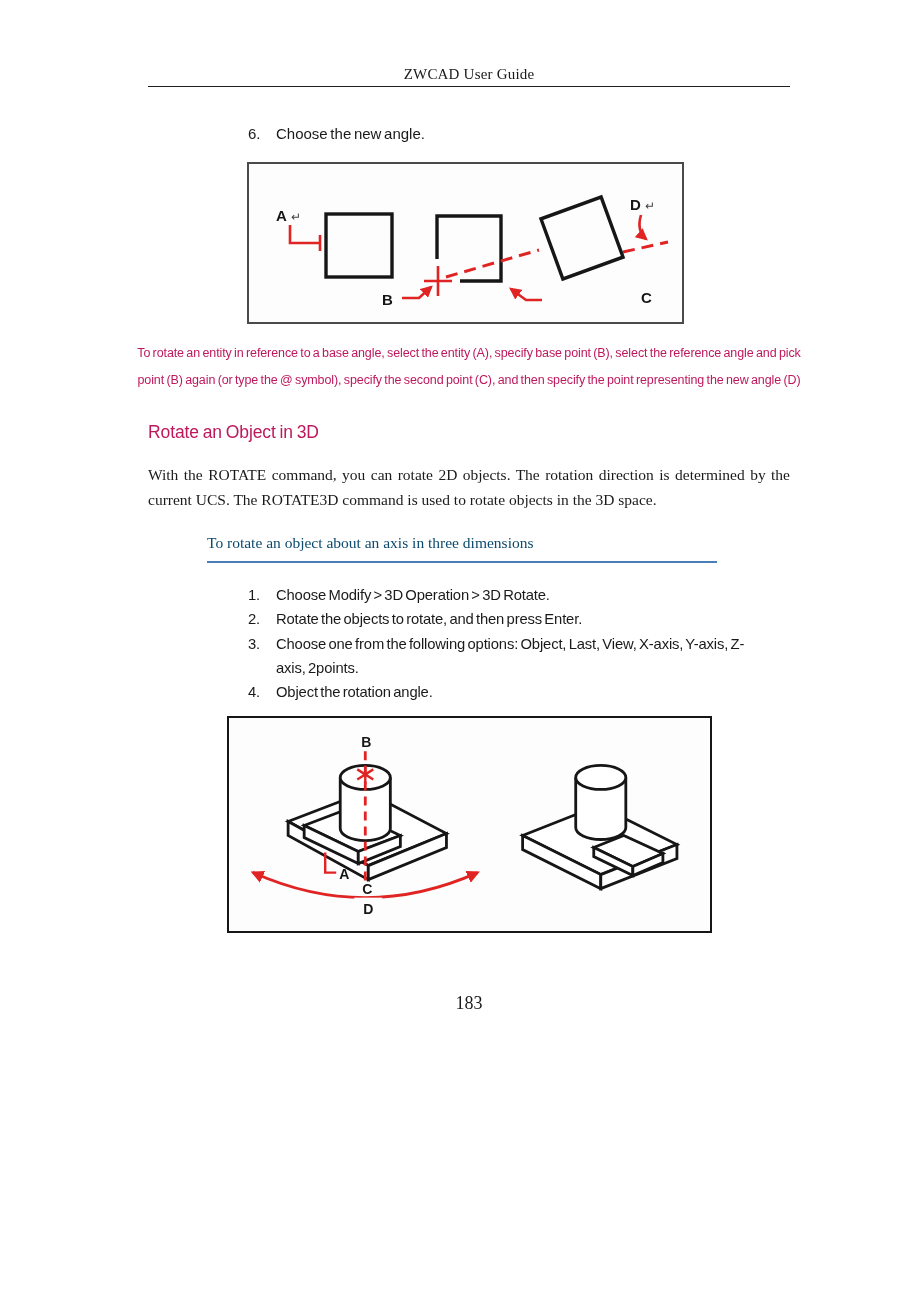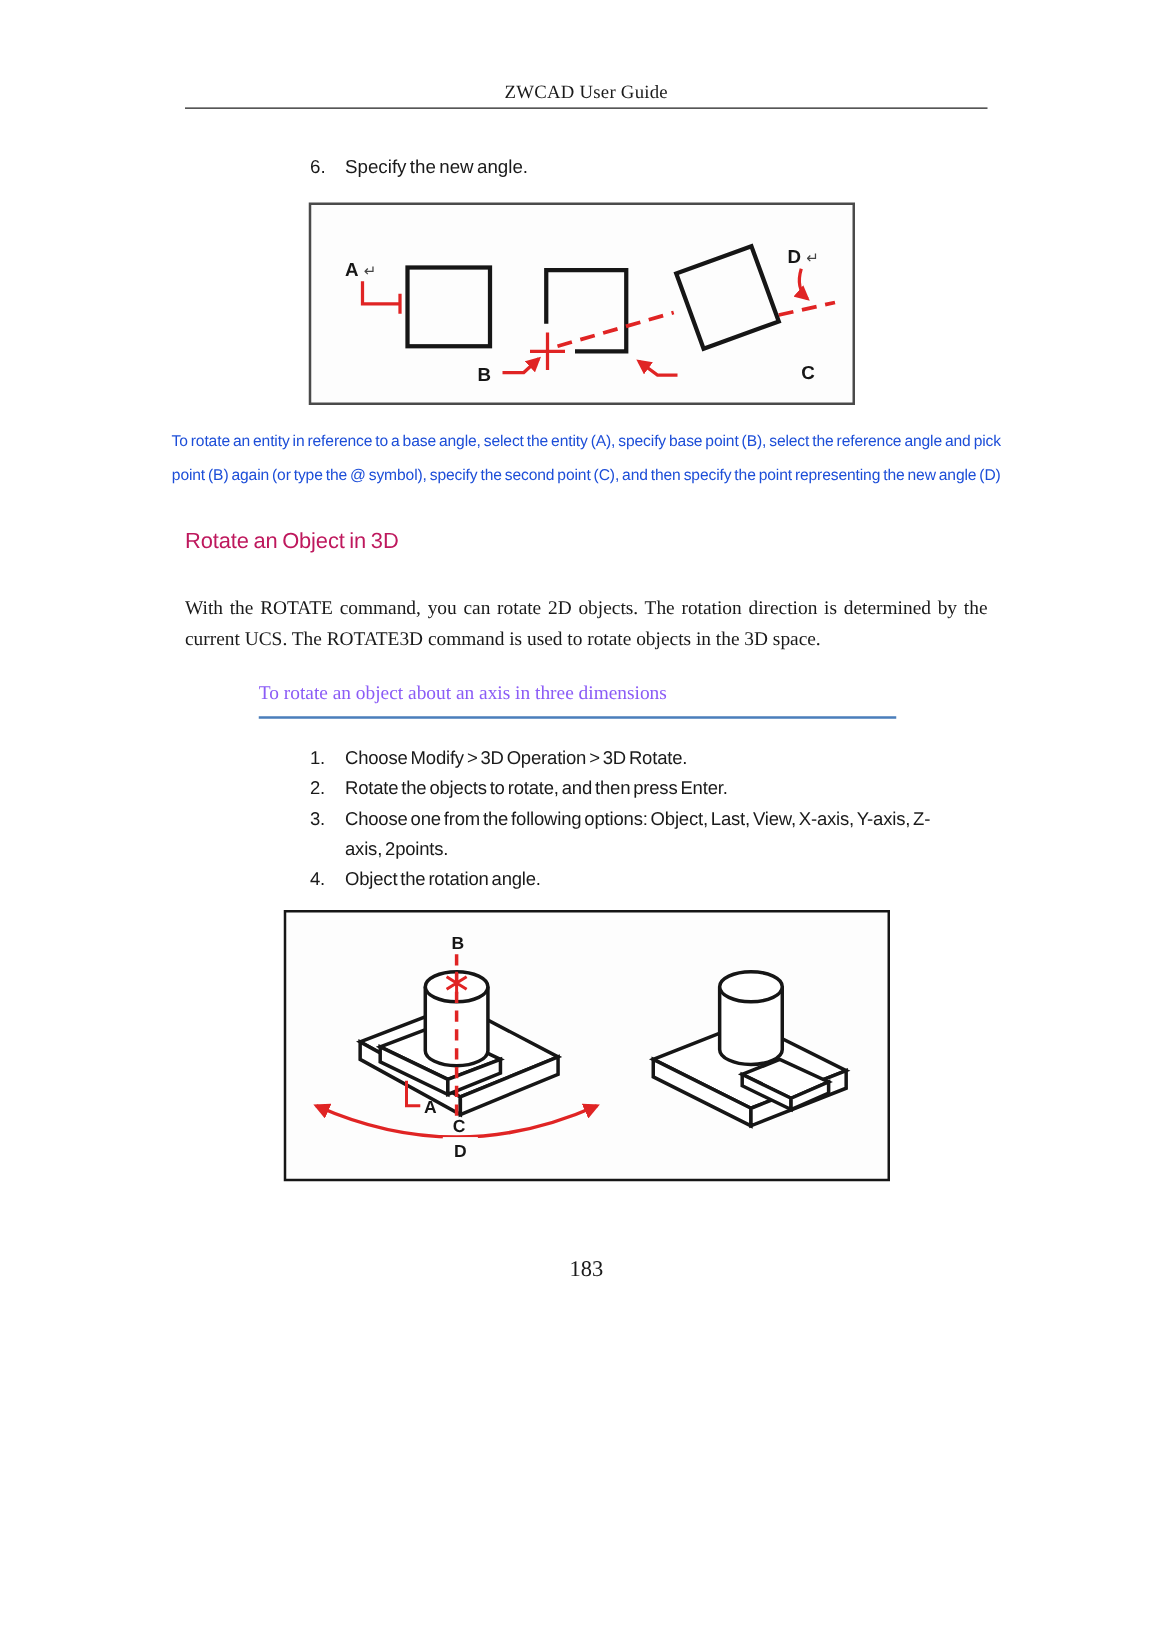"Specify the new angle." span { text: Specify -> Choose }
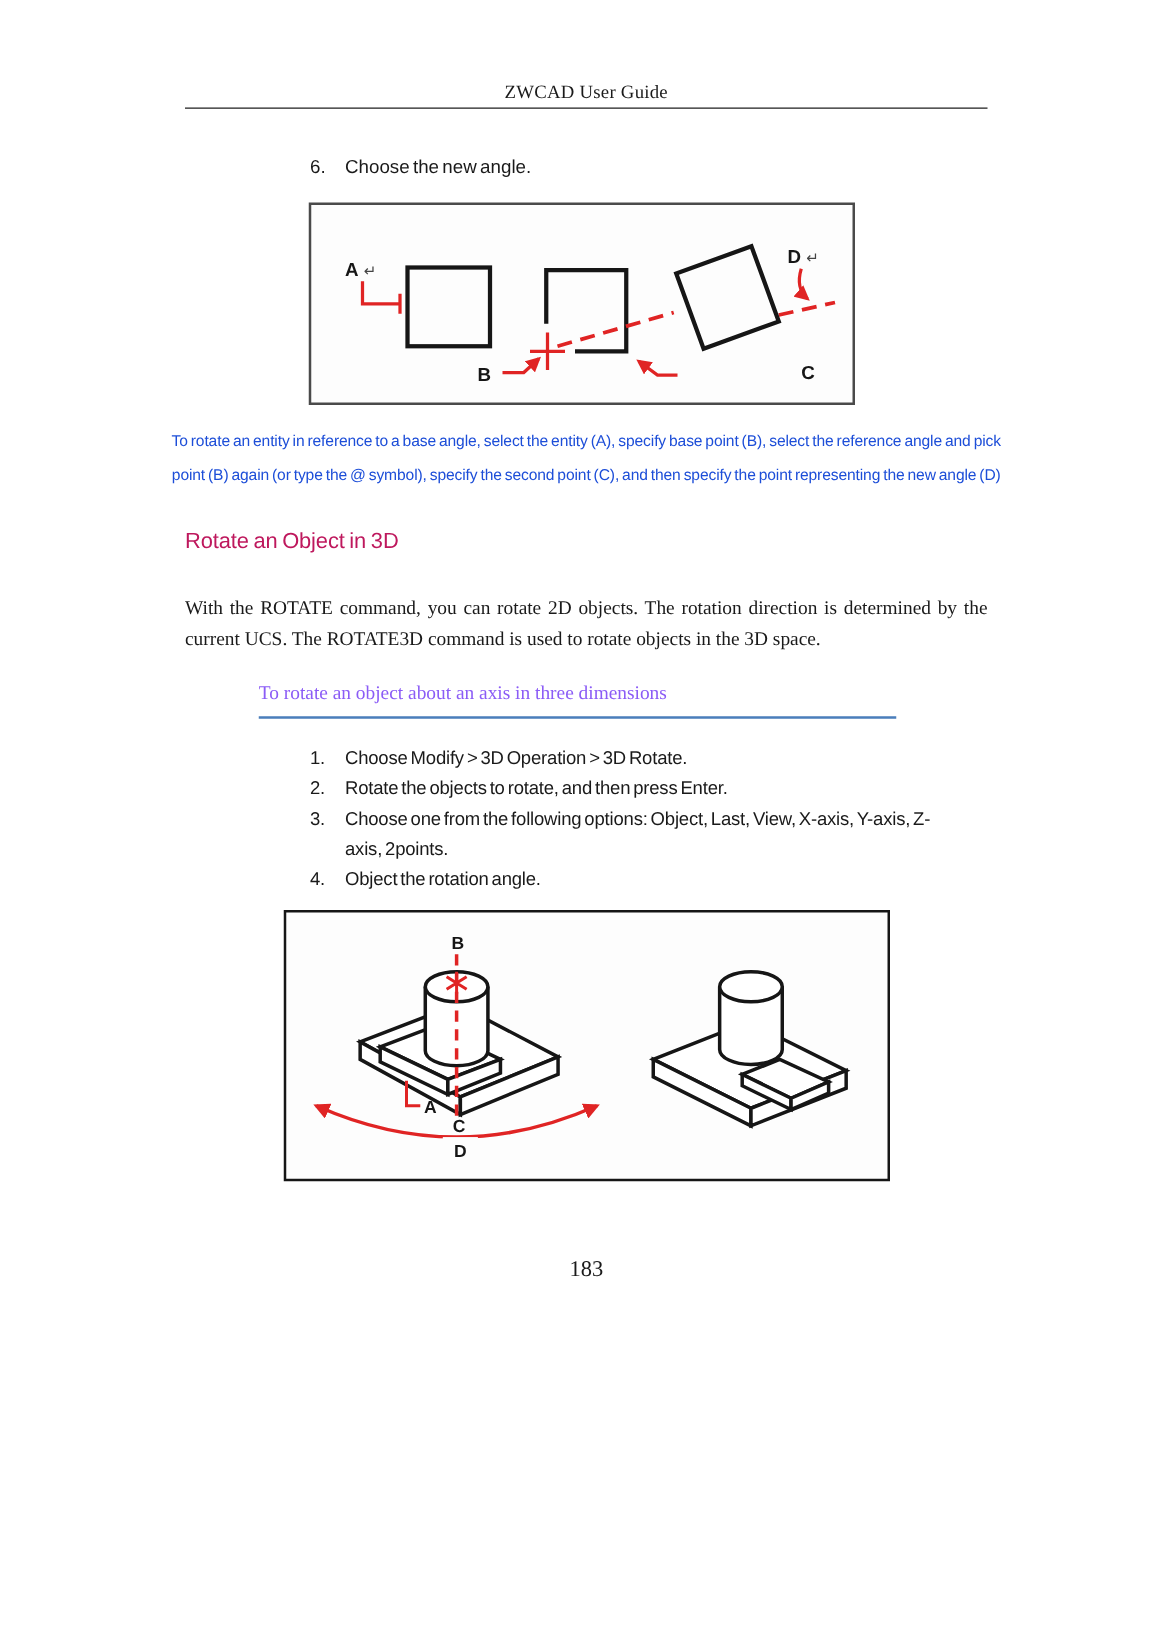"To rotate an entity in" .caption { color: #1d4ed8 -> #be185d }
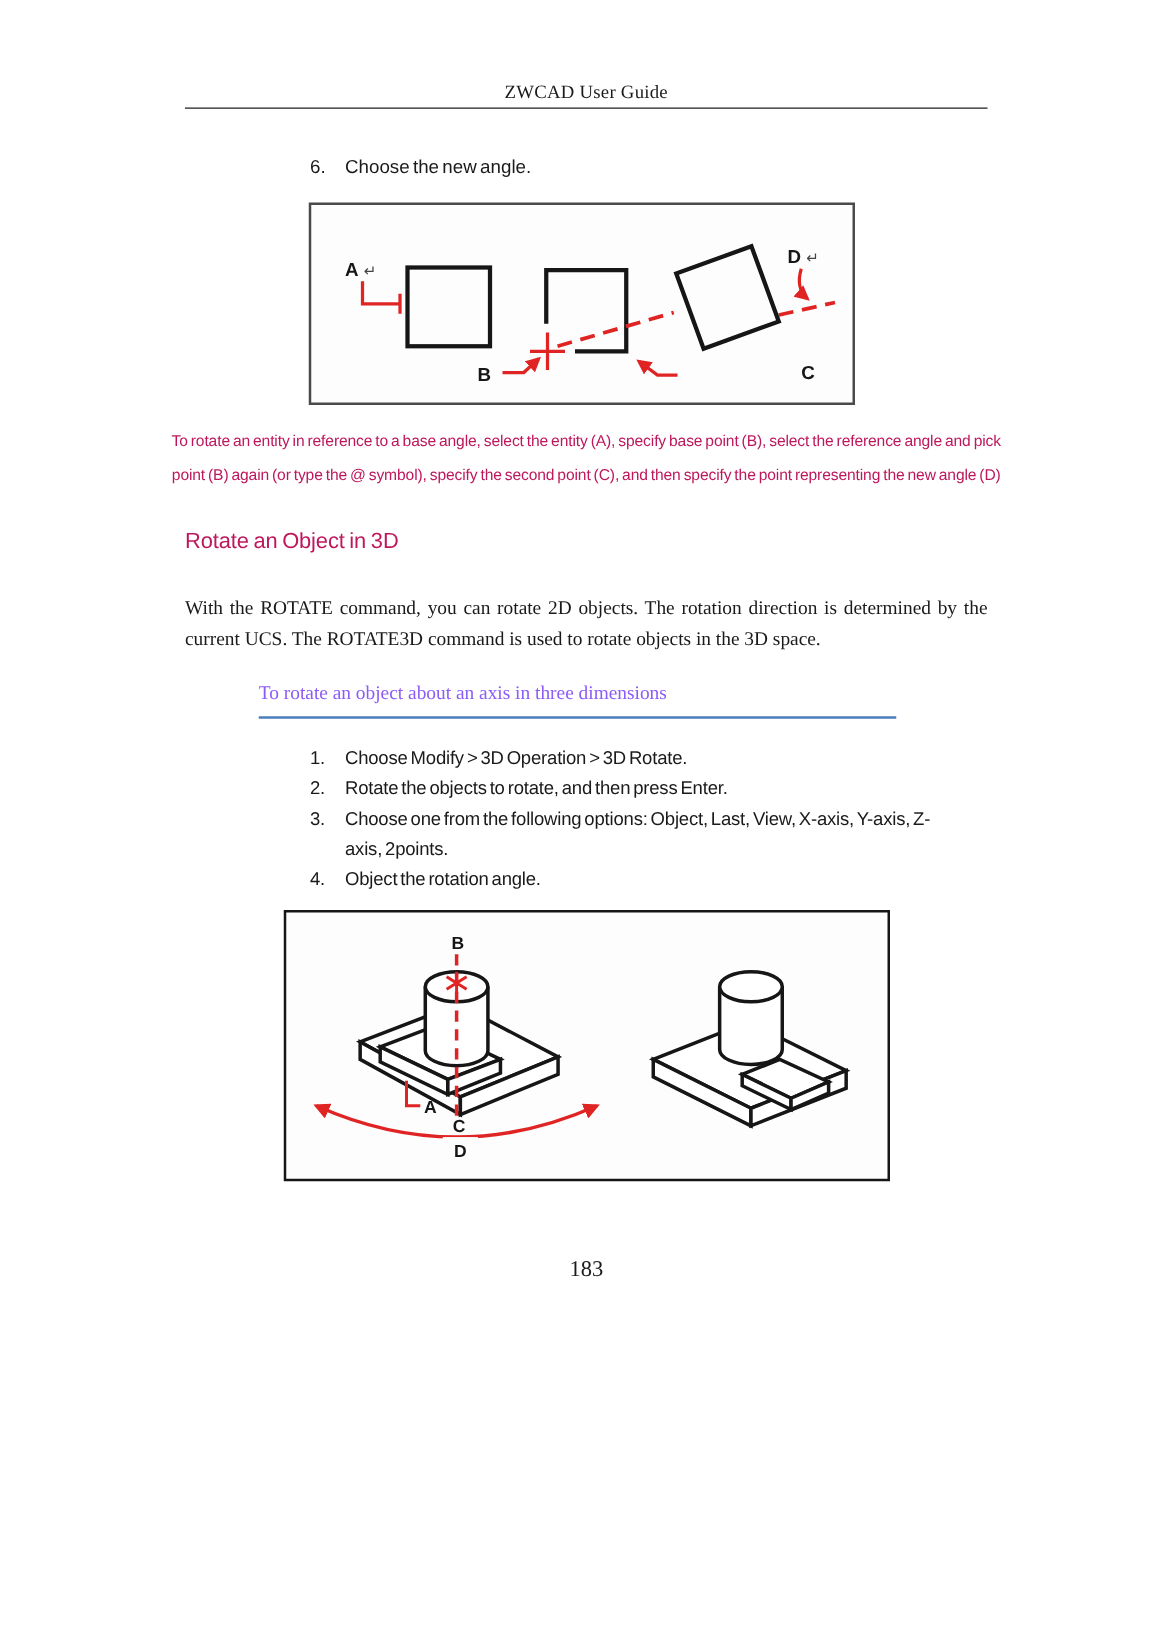"With the ROTATE command, you" .para { margin-top: 32px -> 20px }
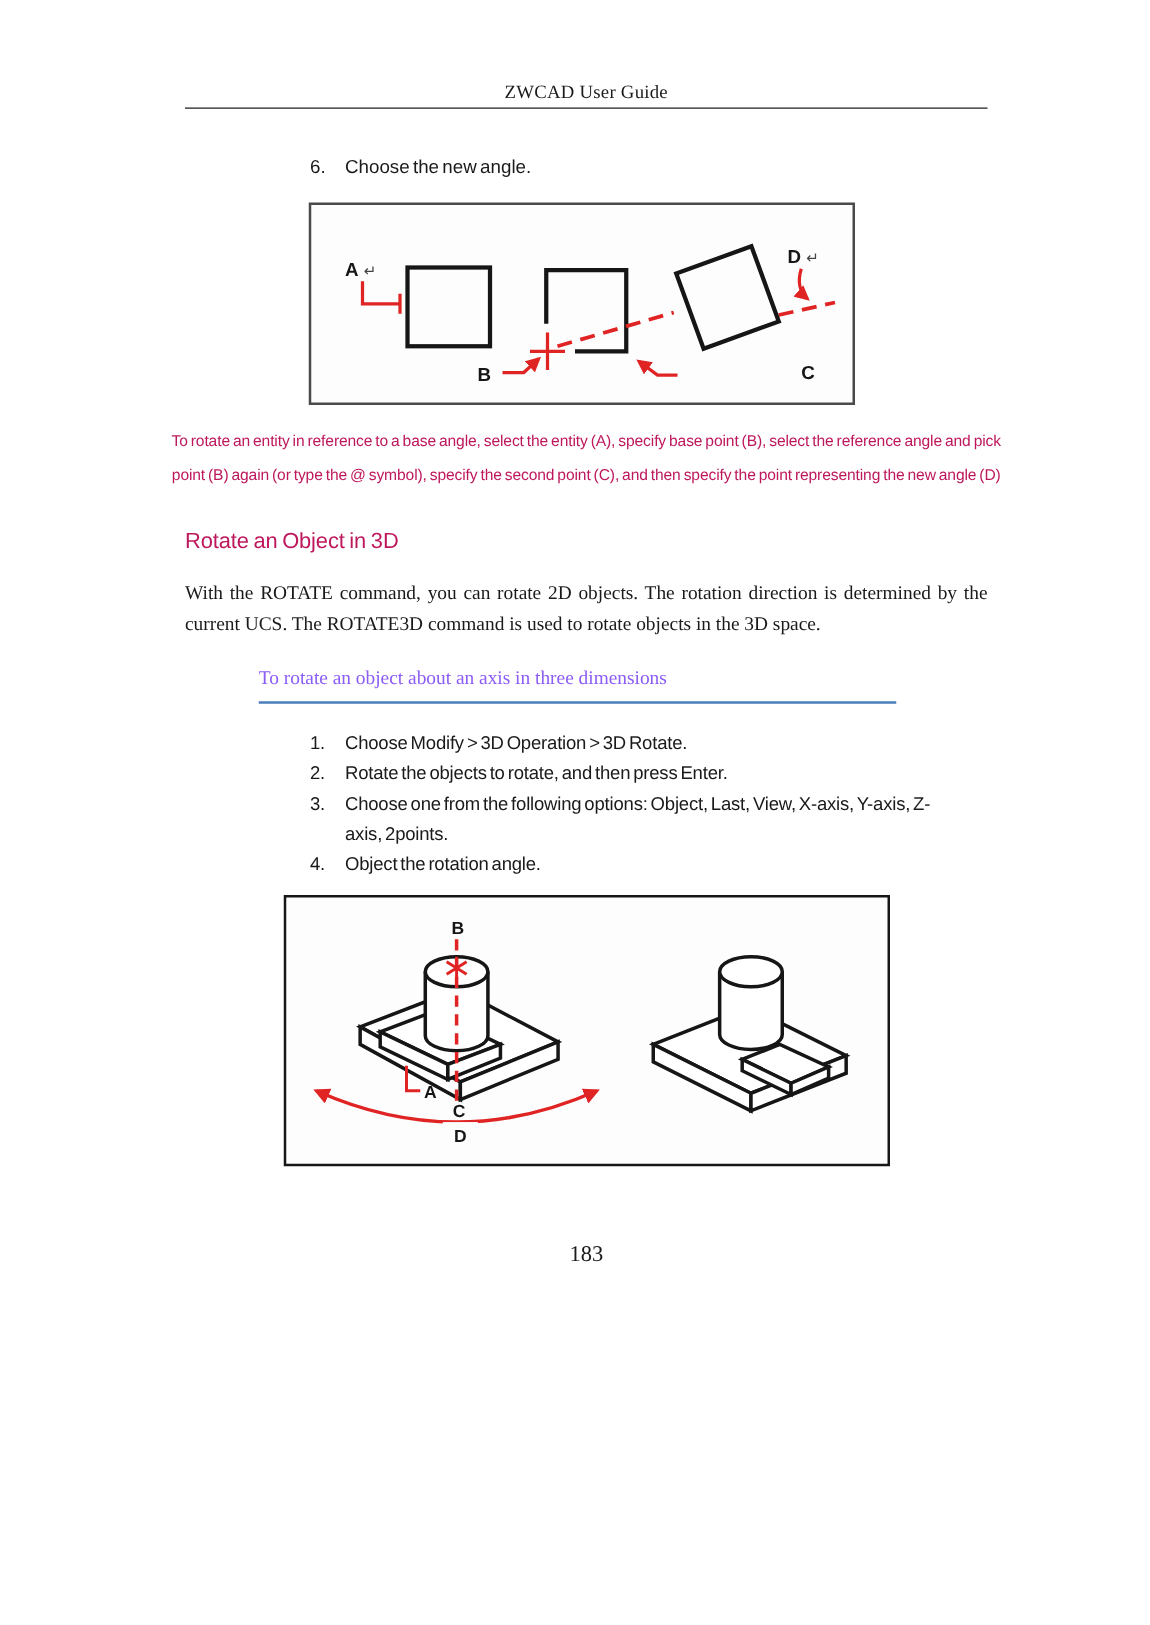"To rotate an object about" .subheading { color: #8b5cf6 -> #0c4a6e }
